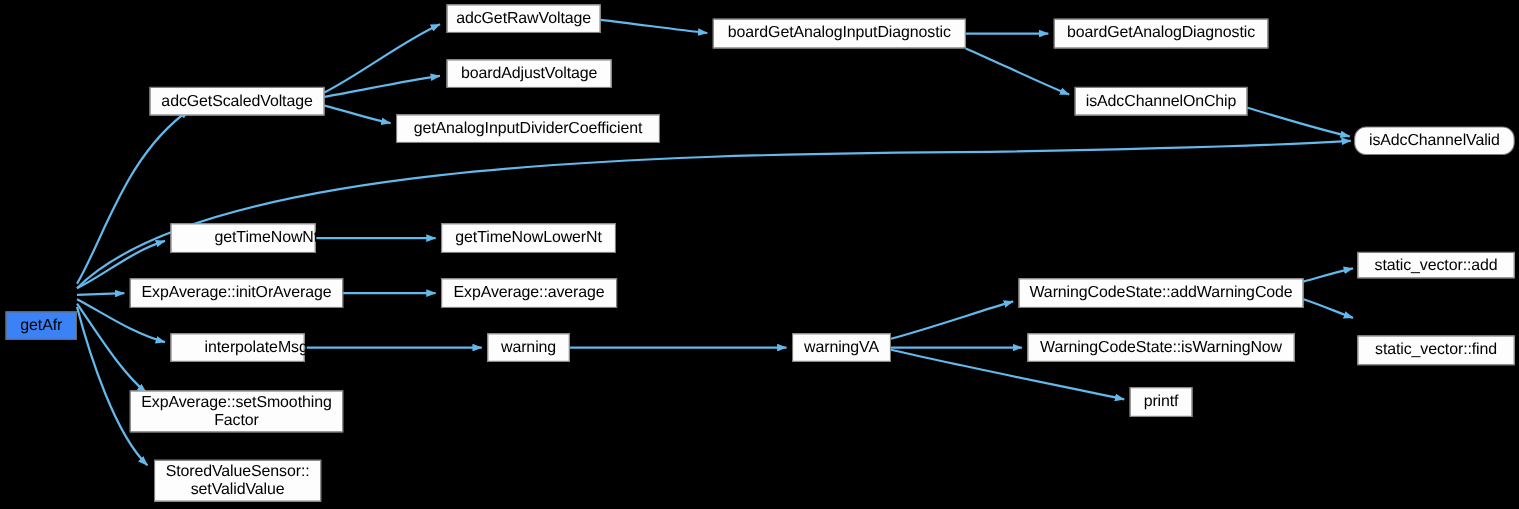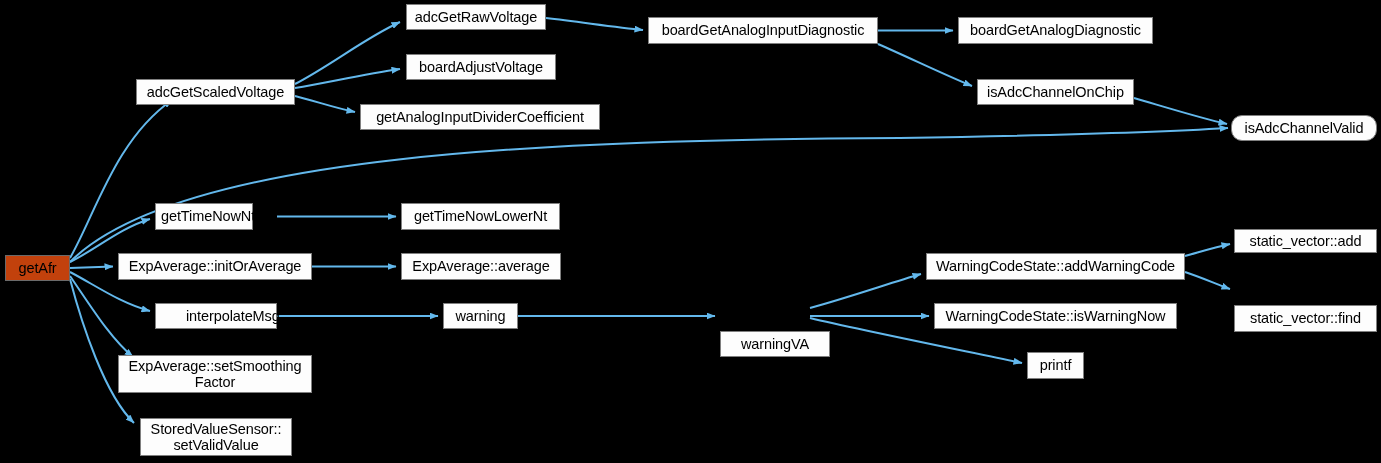"getTimeNowNt" div.node { padding-left: none -> 34px; width: 98px -> 132px }
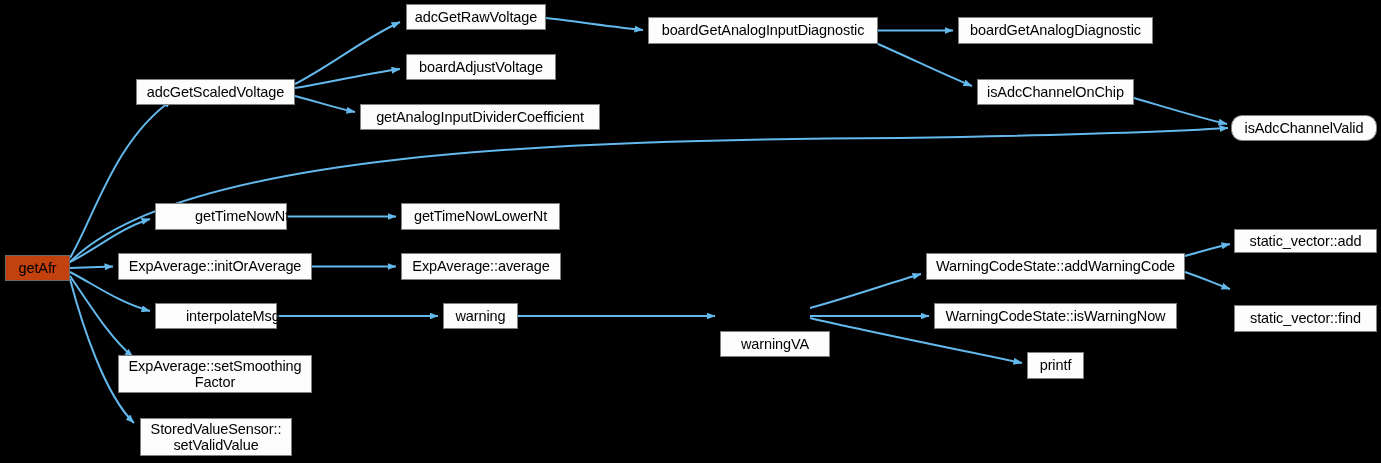"getAfr" .node.root { background: #c2410c -> #3b82f6; margin-top: none -> 28px }
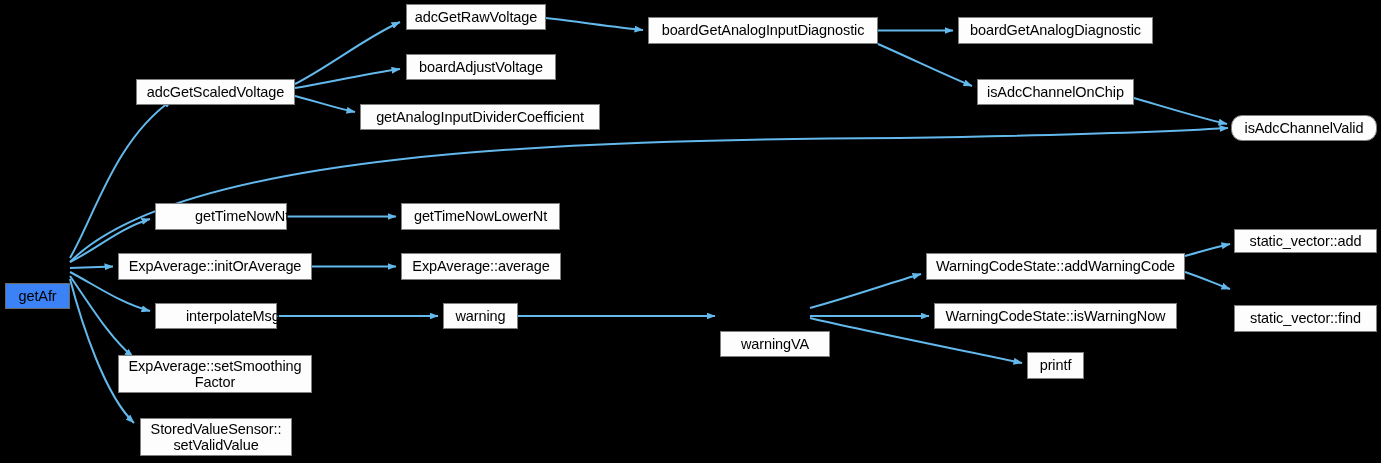"warningVA" div.node { margin-top: 28px -> none; width: 110px -> 90px }
